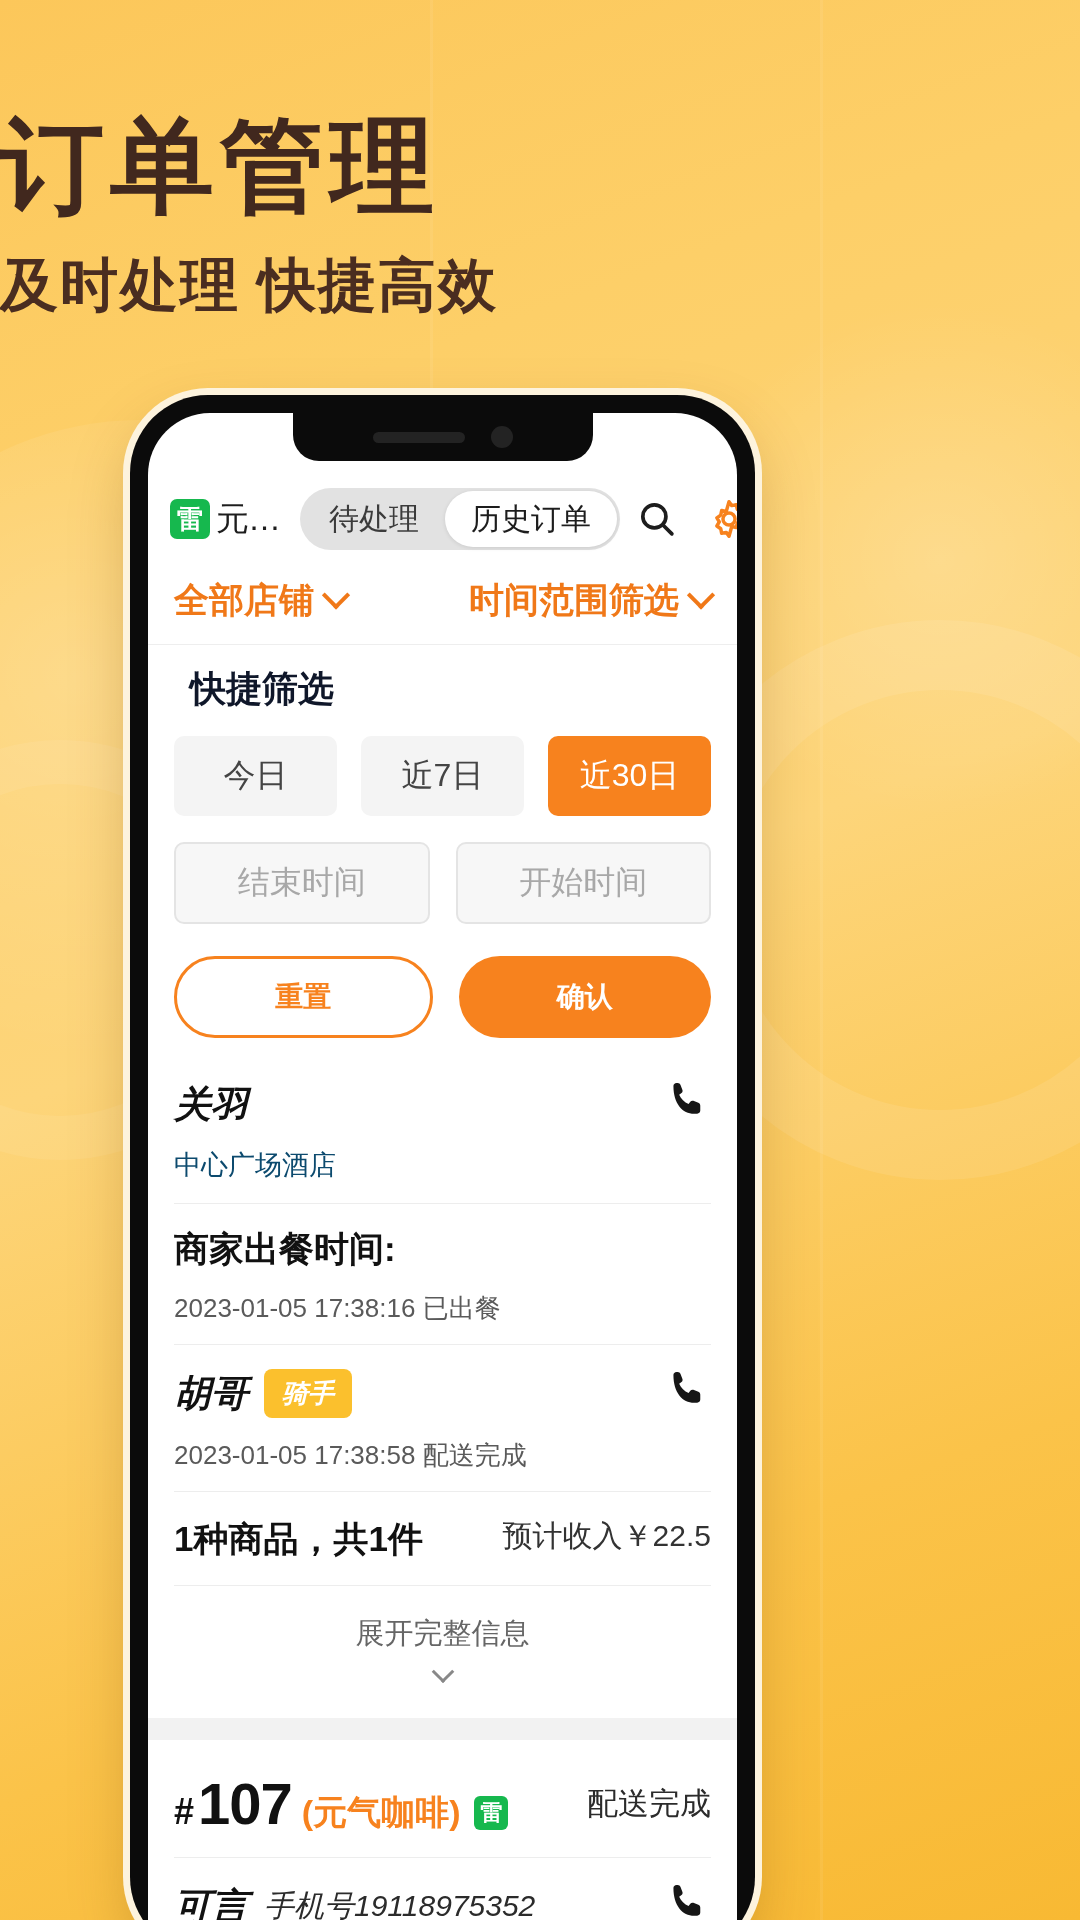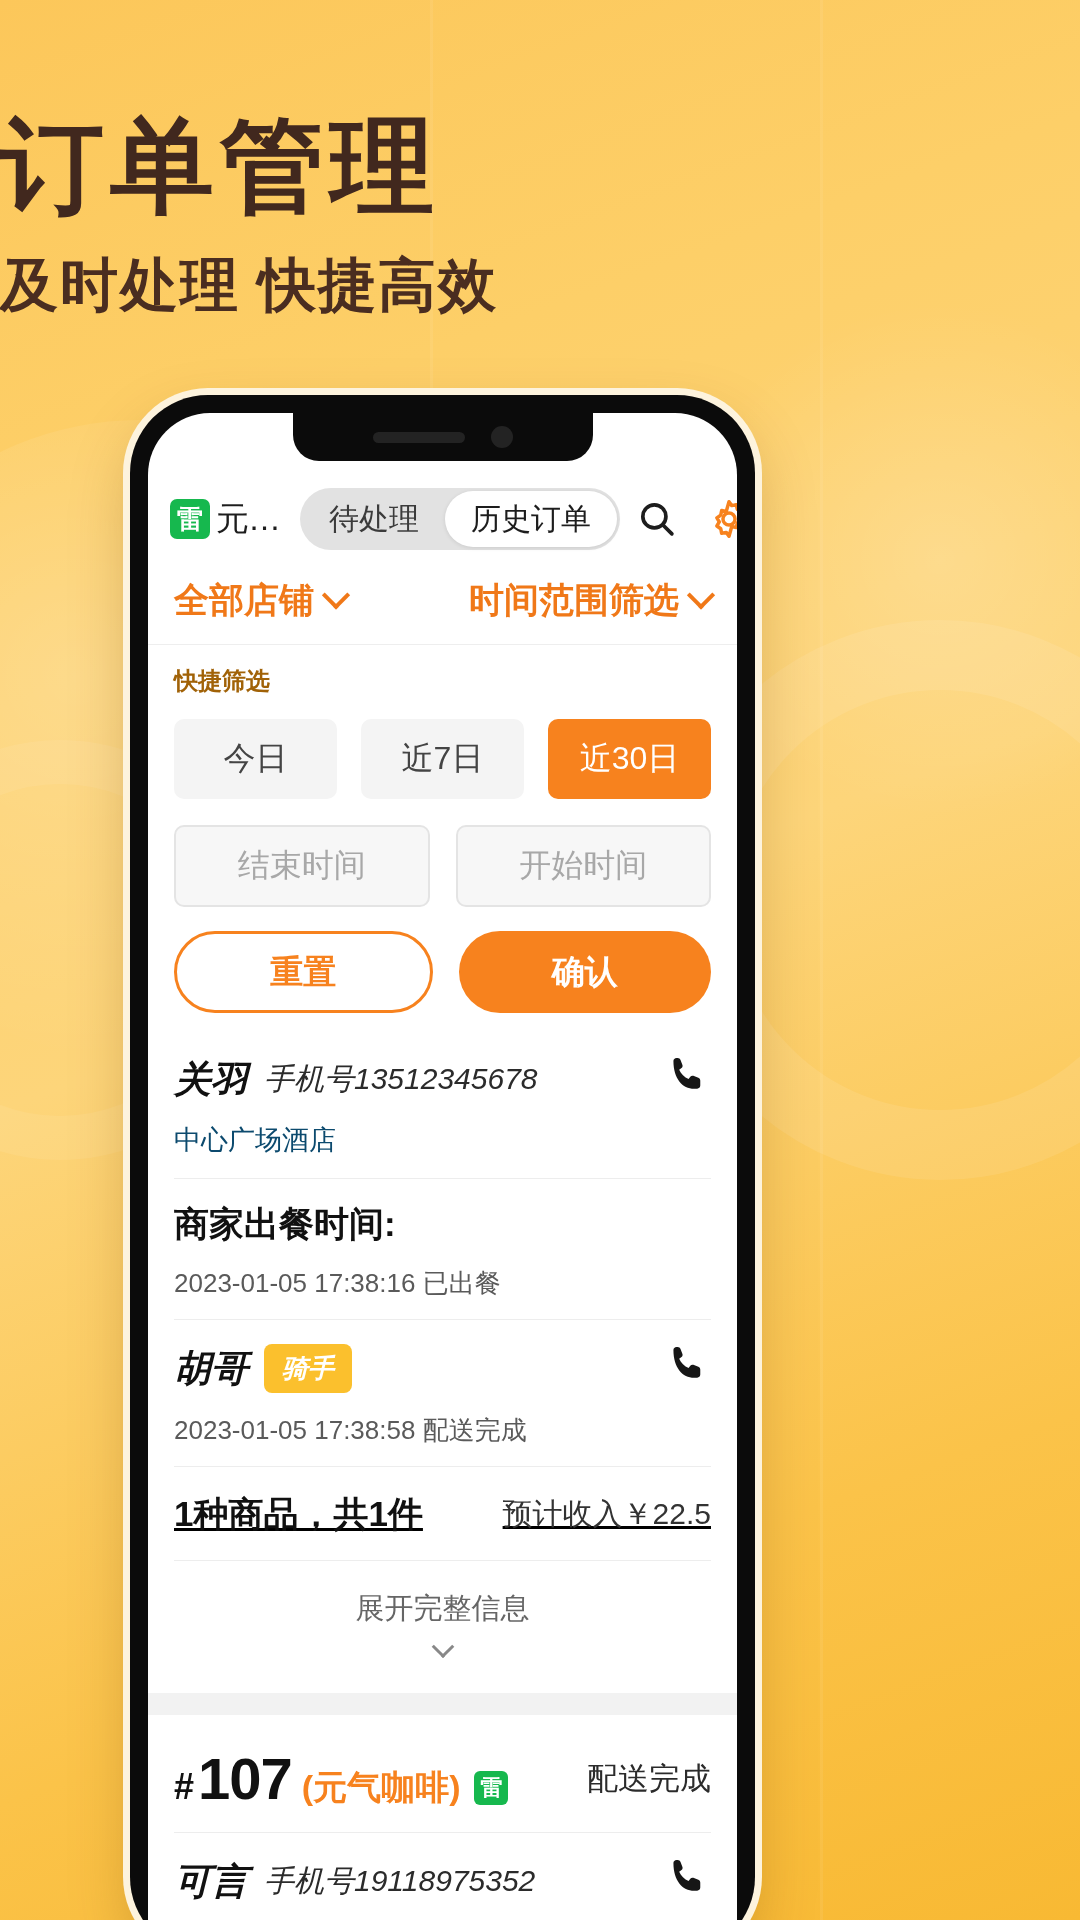"快捷筛选" .panel-title { color: #a16207 -> #0f172a; font-size: 24px -> 36px; margin-left: none -> 16px }
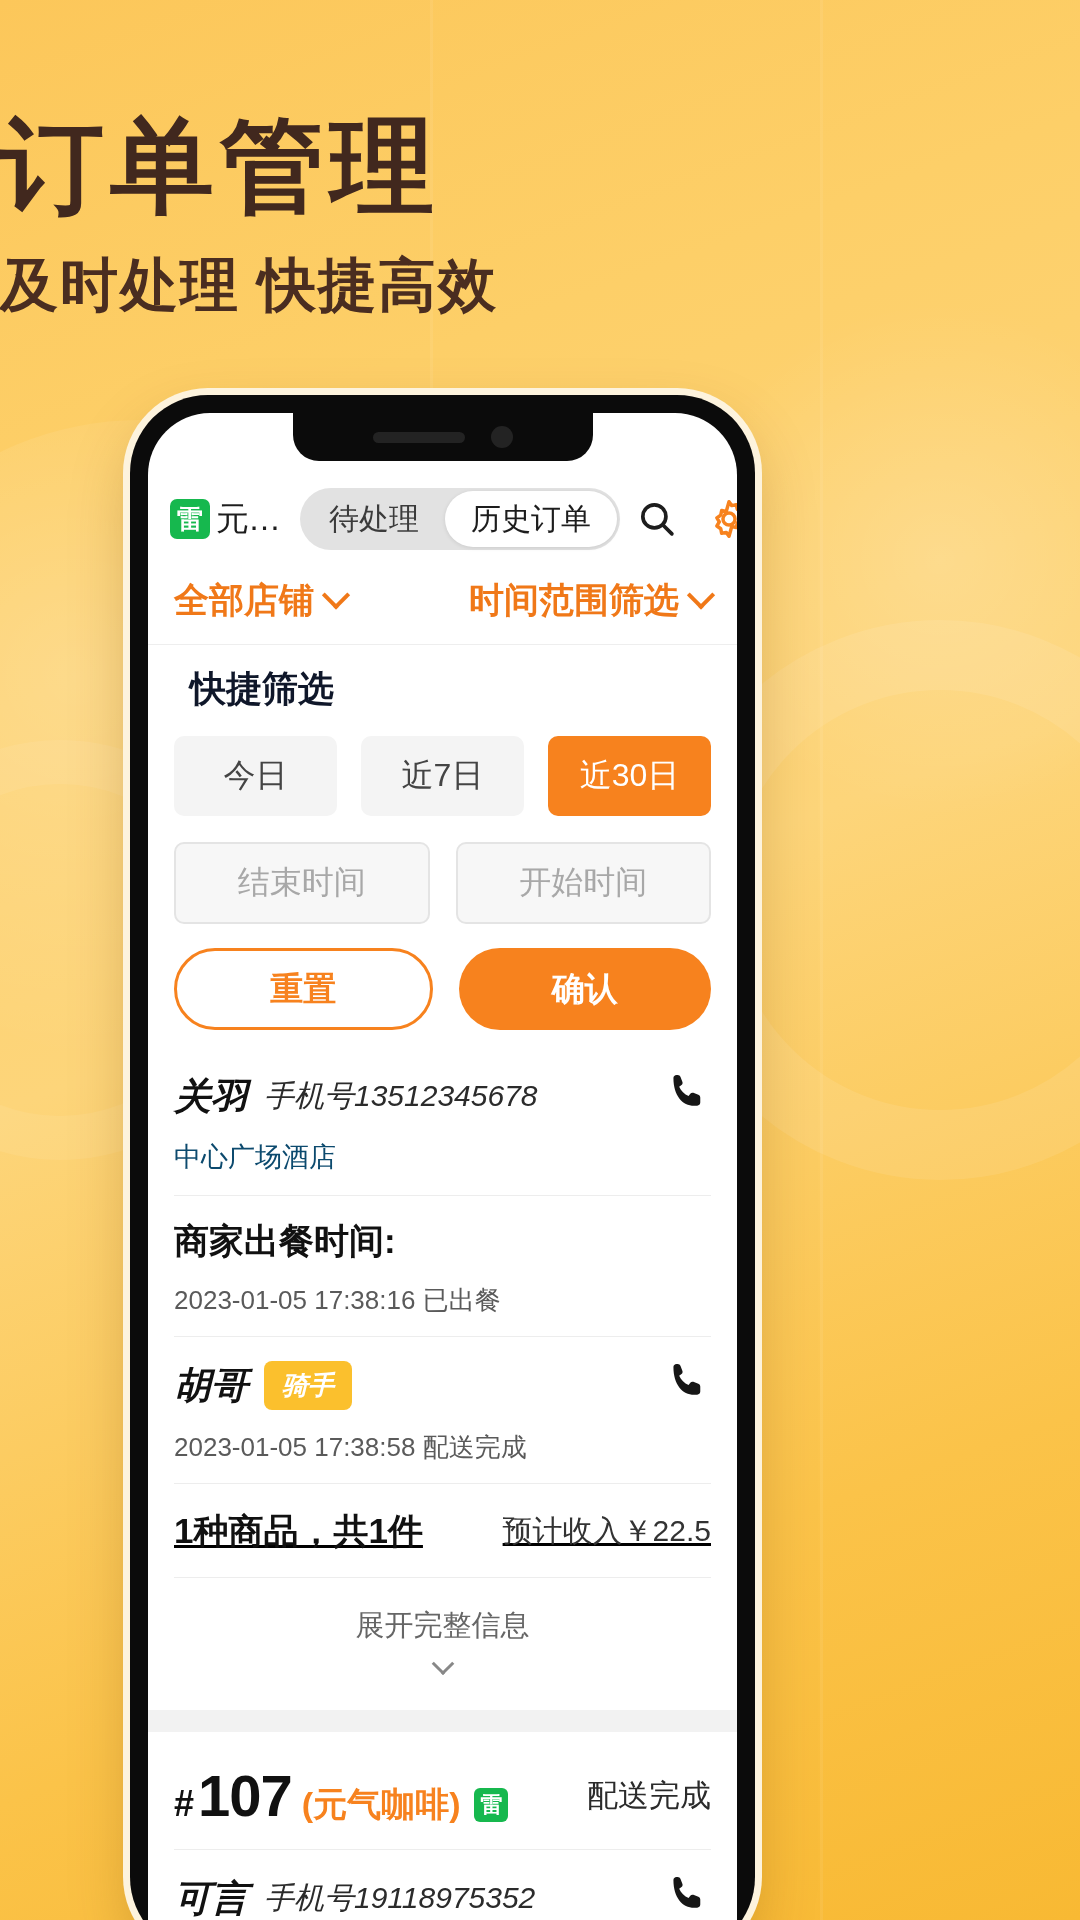"重置" .btn { font-size: 33px -> 28px; margin-top: none -> 8px }
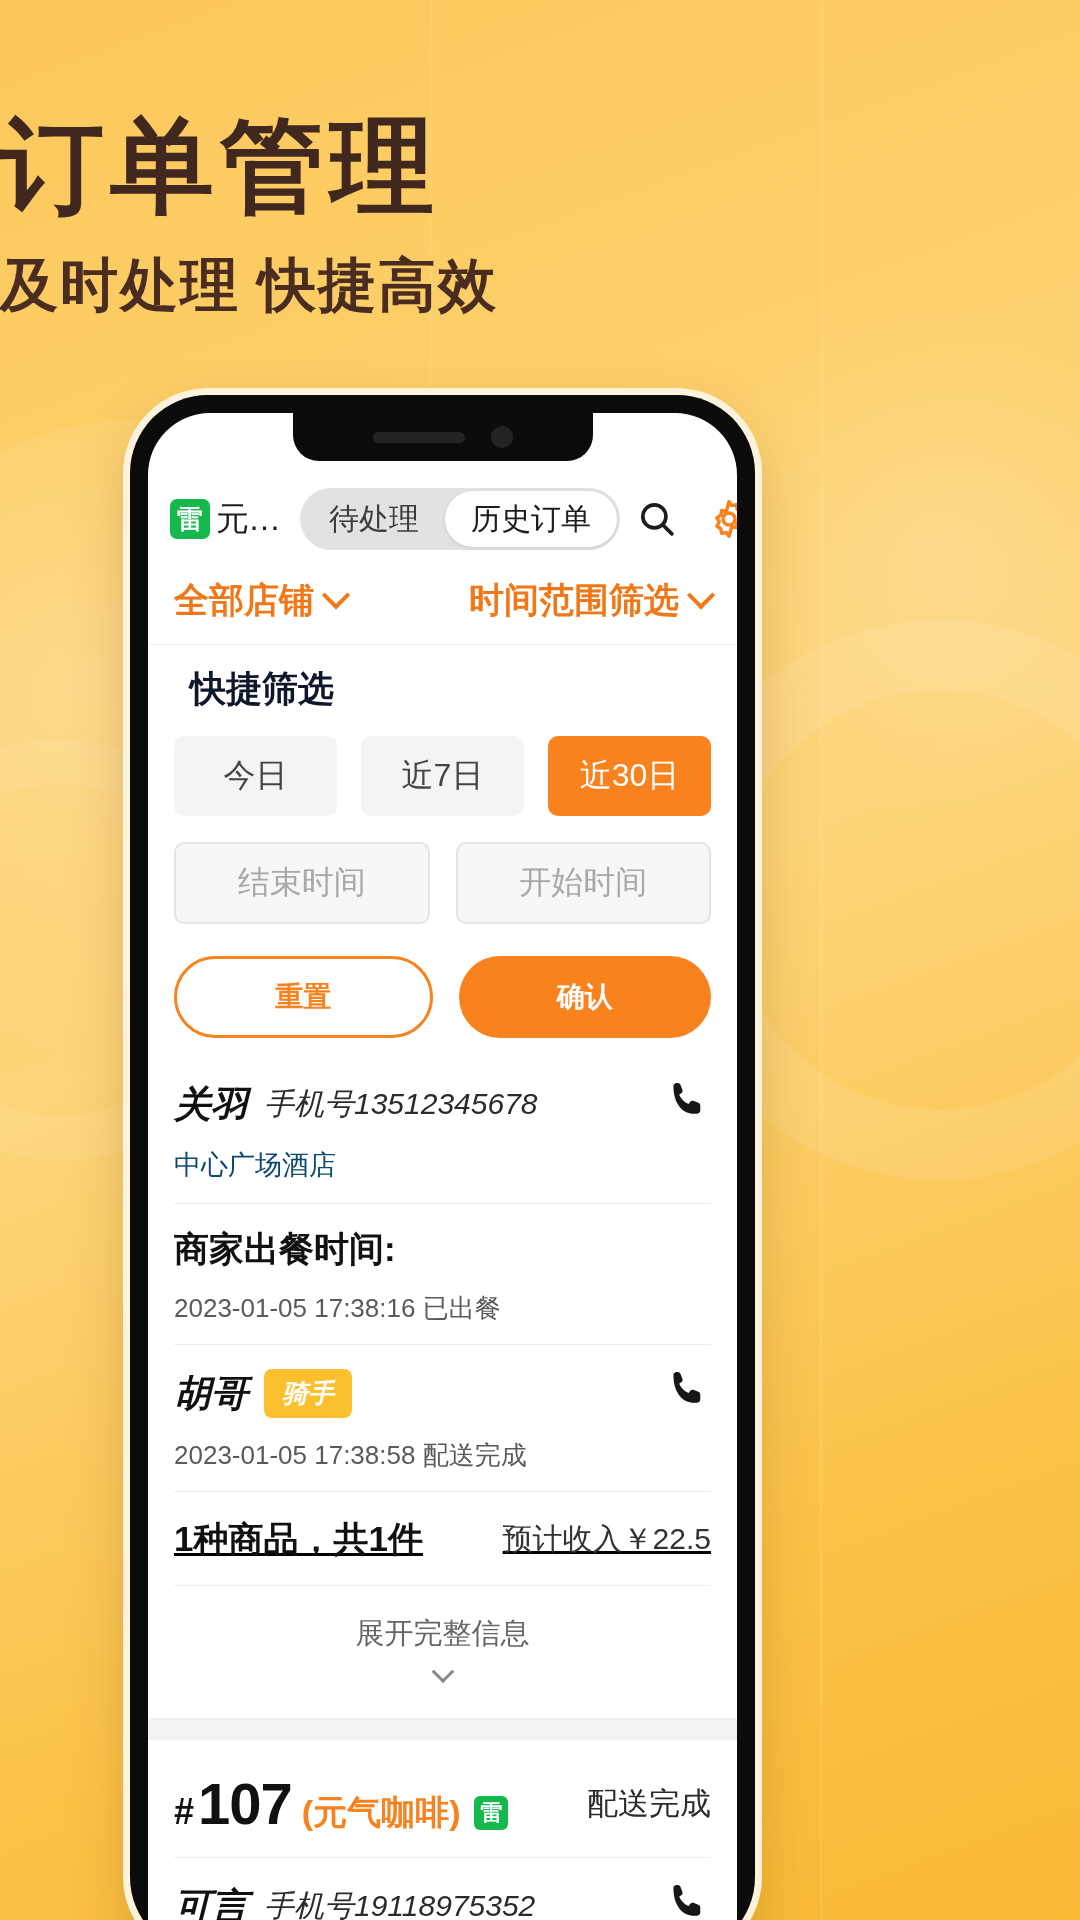"手机号13512345678" span.cust-phone { html: <span>手机号13512345678</span> -> none }
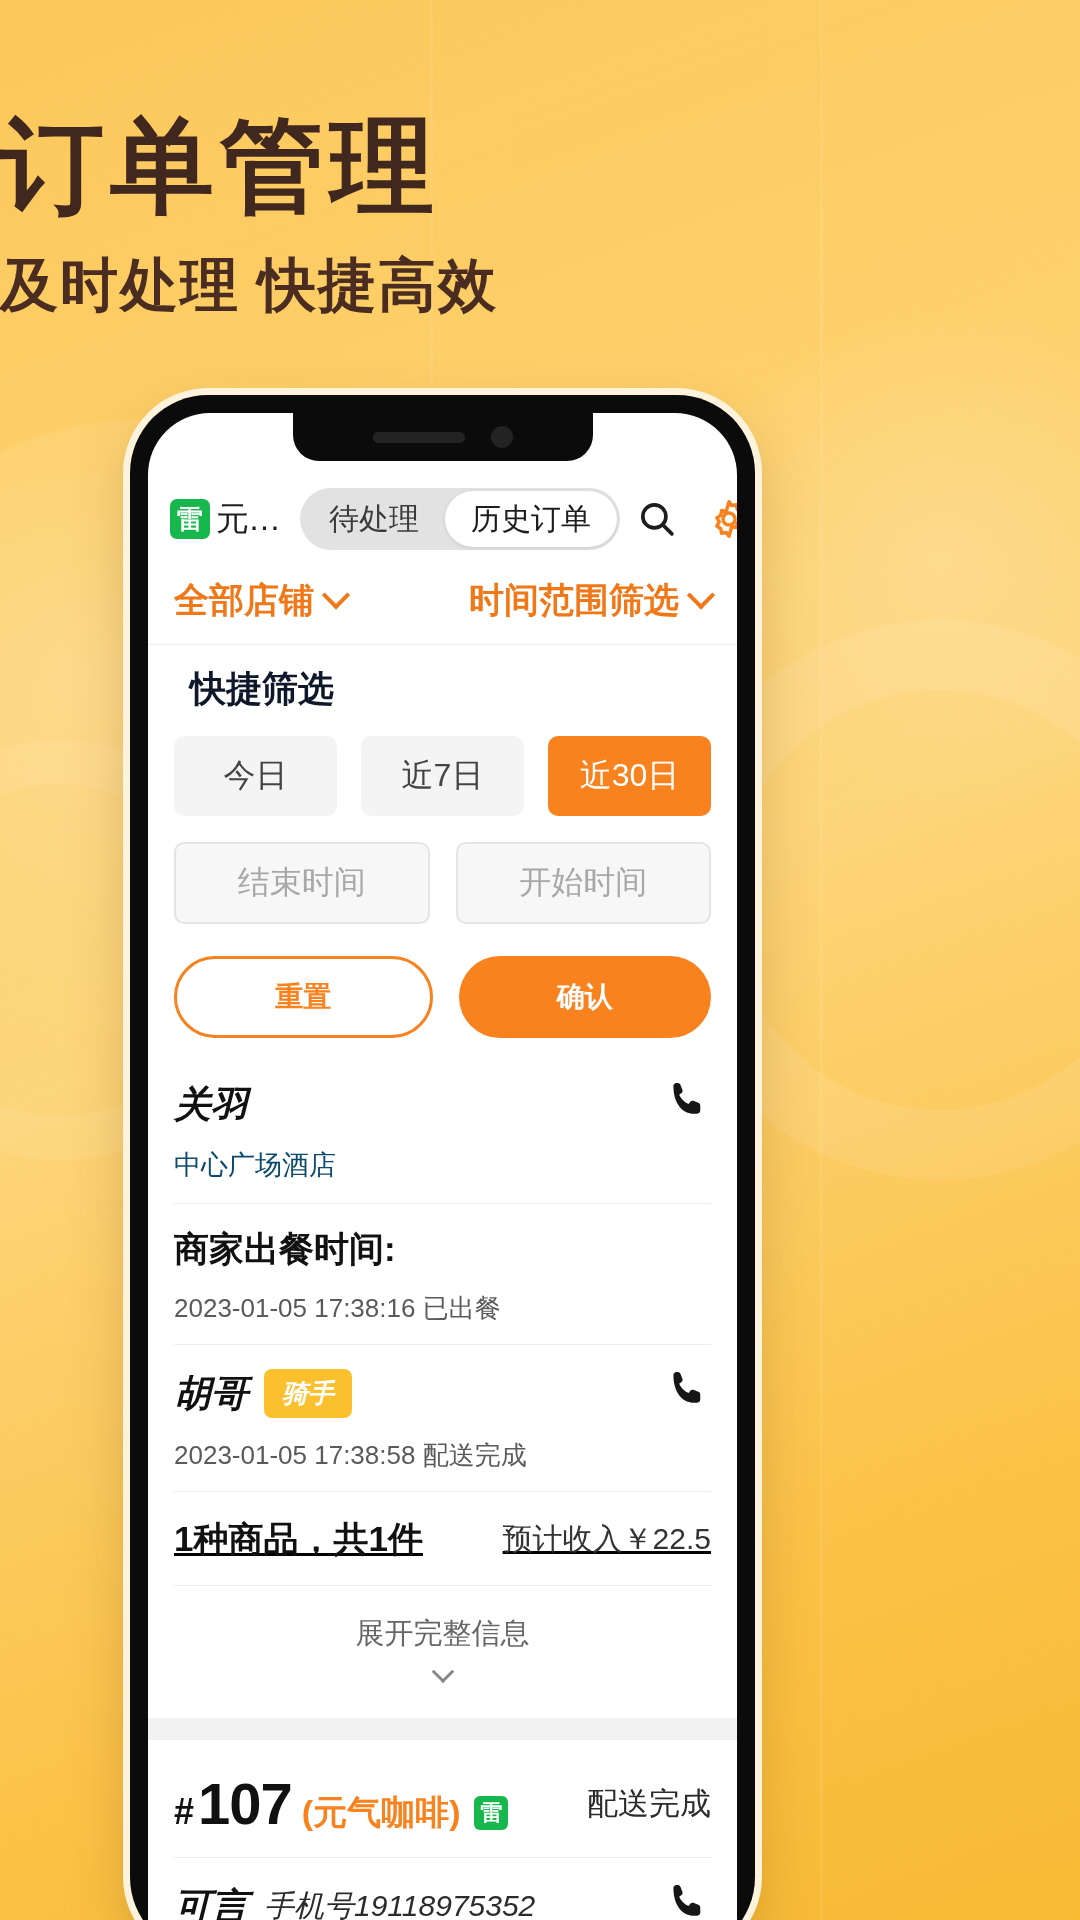"1种商品，共1件" .summary { align-items: center -> flex-start; text-decoration: underline -> none }
